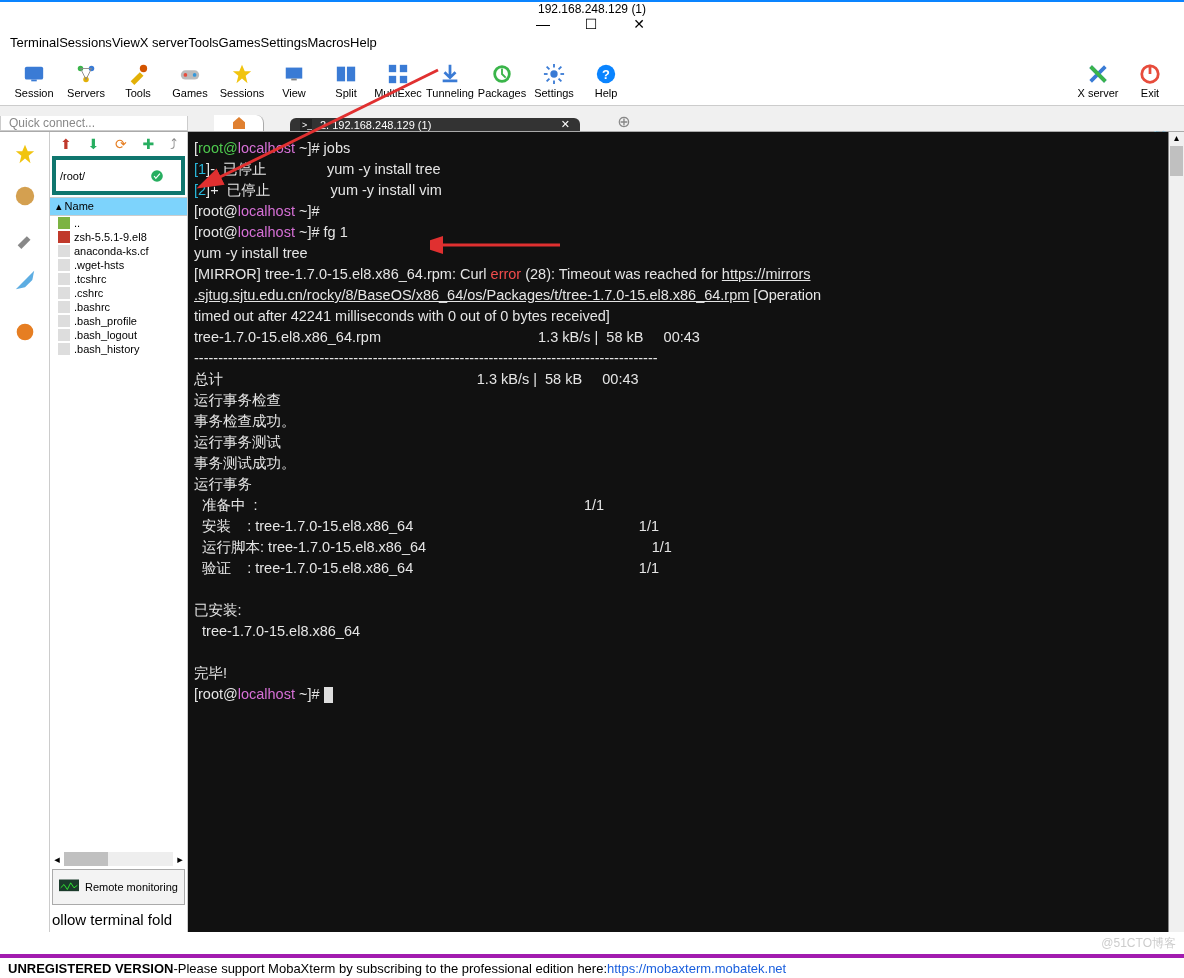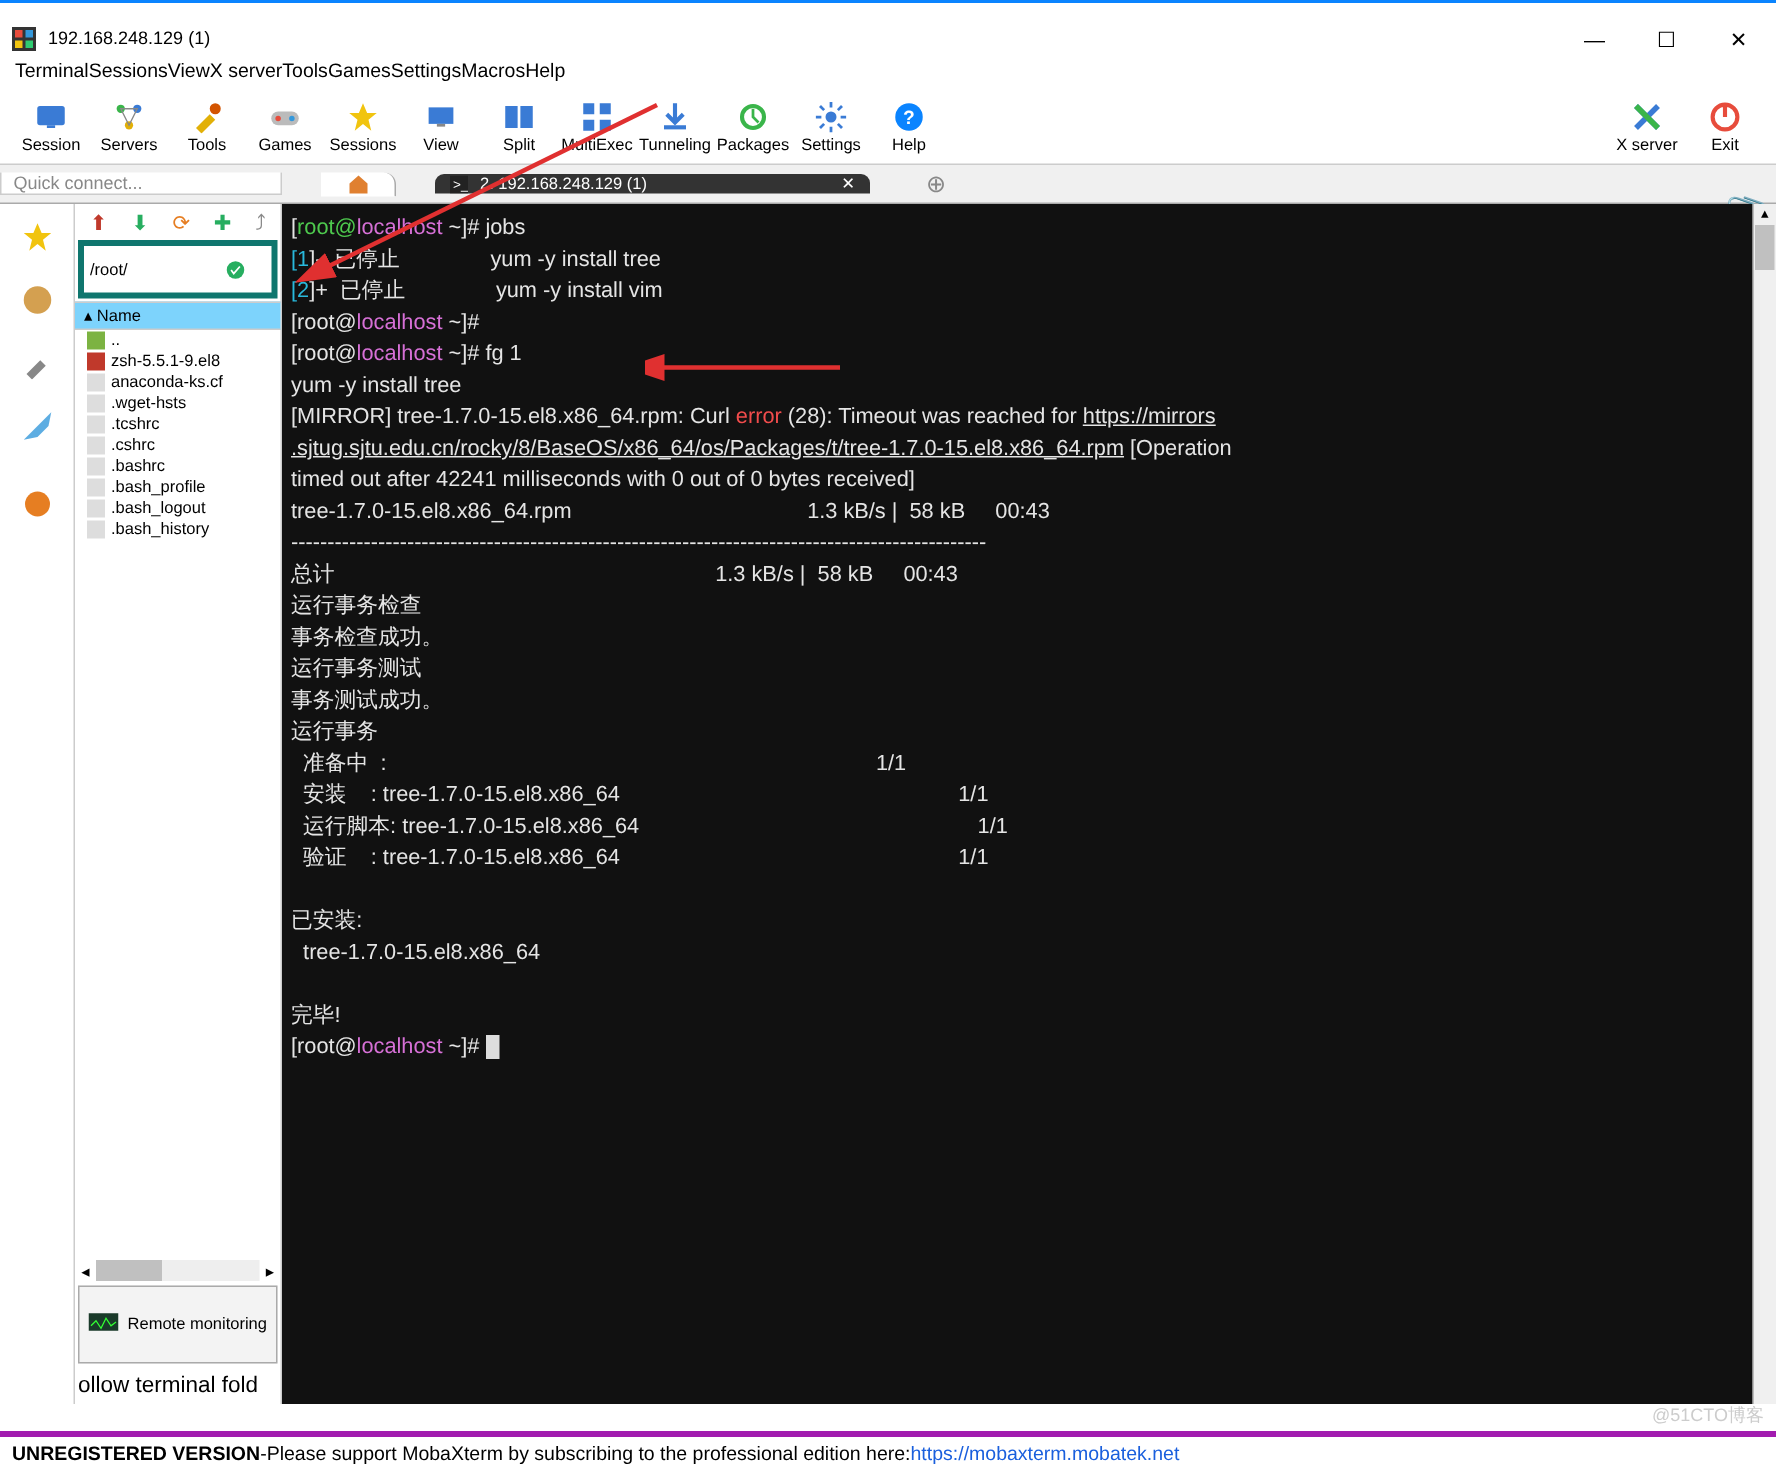"192.168.248.129 (1)" .title-bar { align-items: flex-start -> center; flex-direction: none -> column; padding: 16px 8px -> 0 8px }
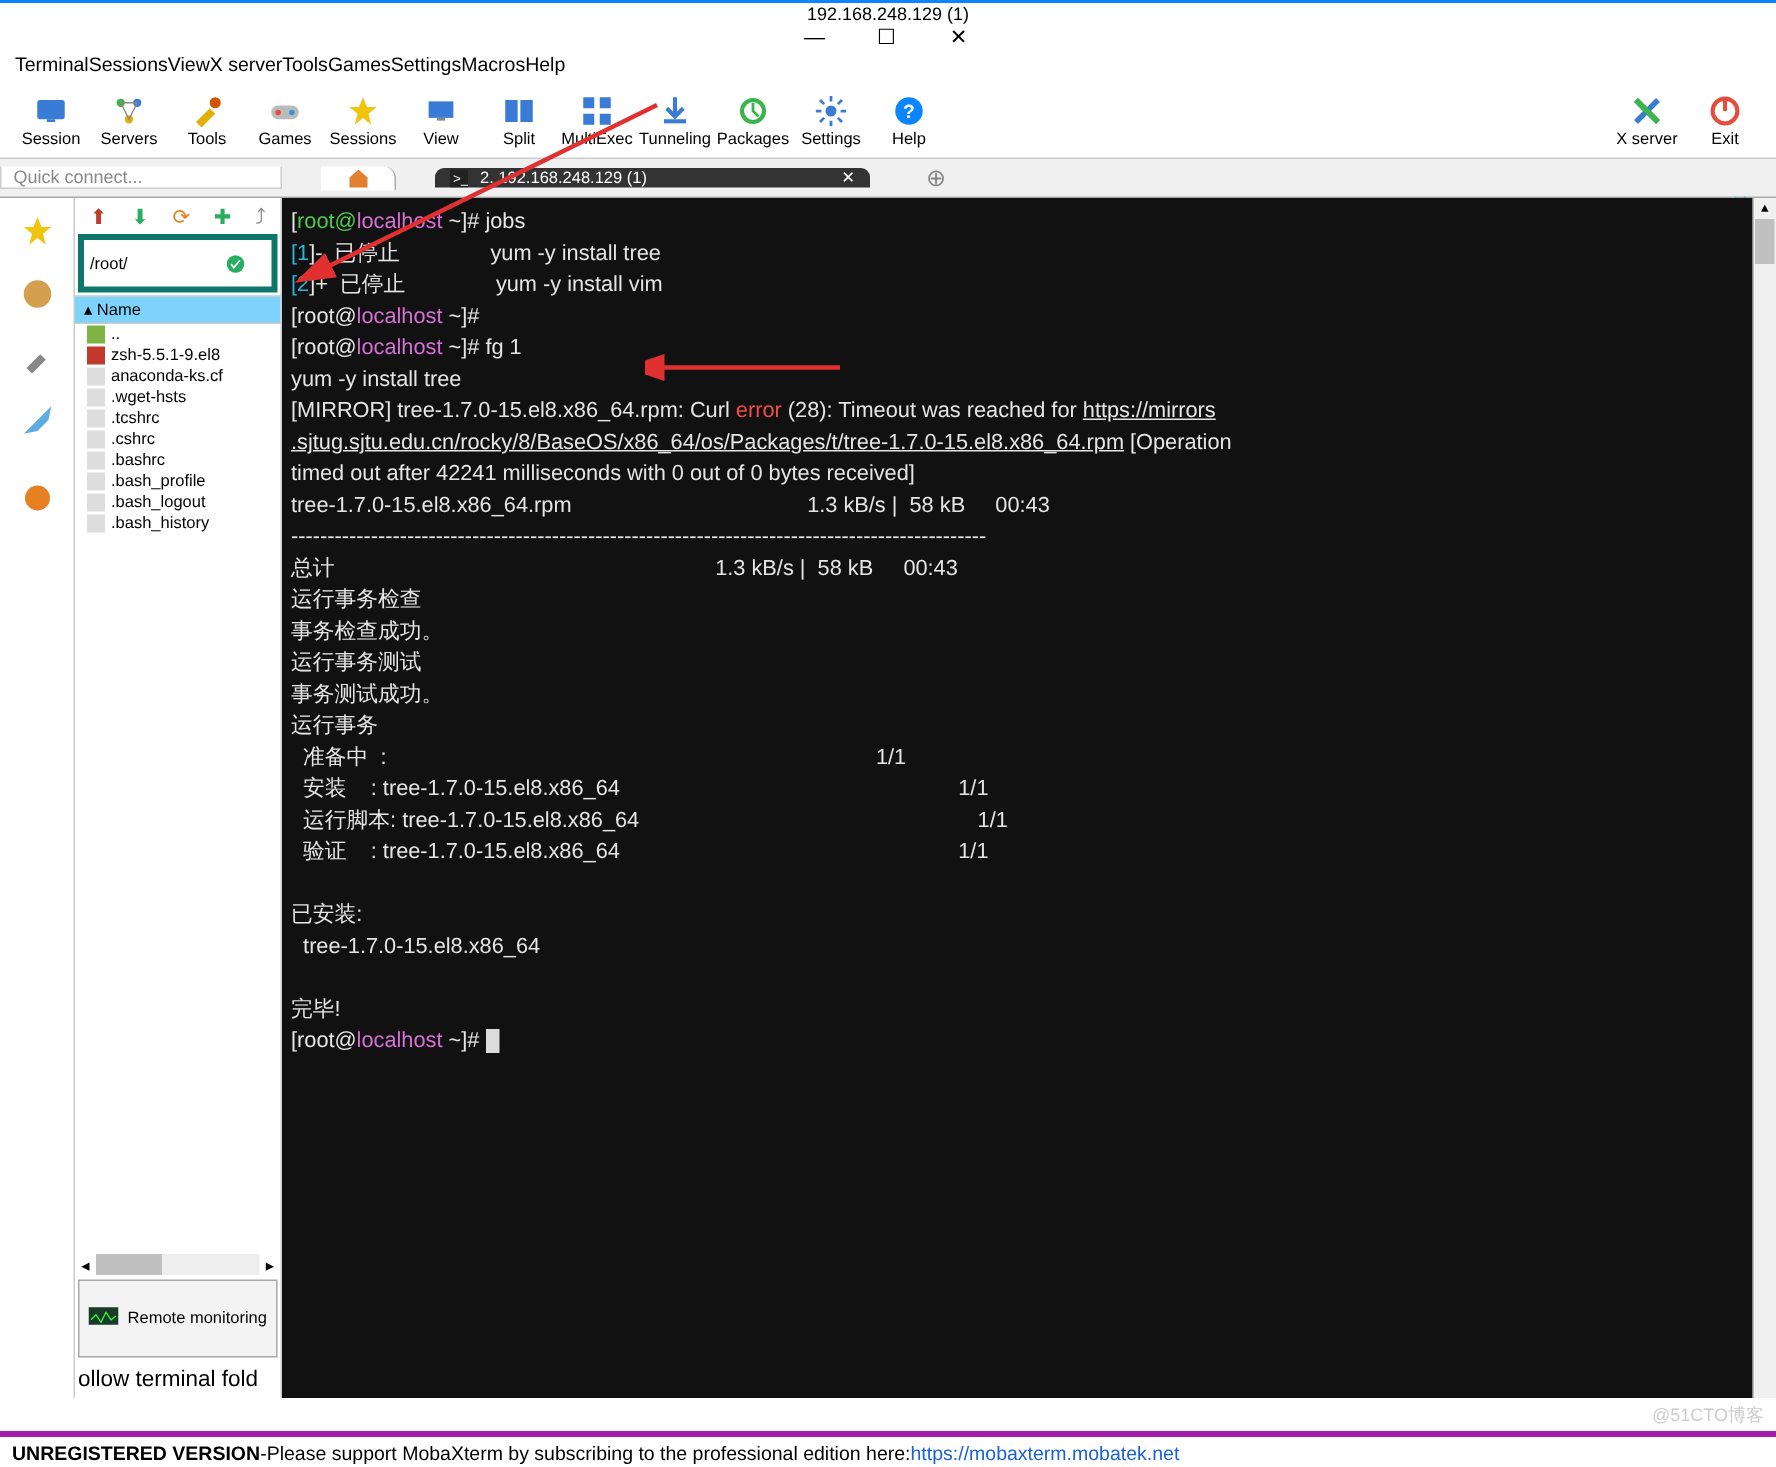"Quick connect..." .tab-row { align-items: center -> flex-end }
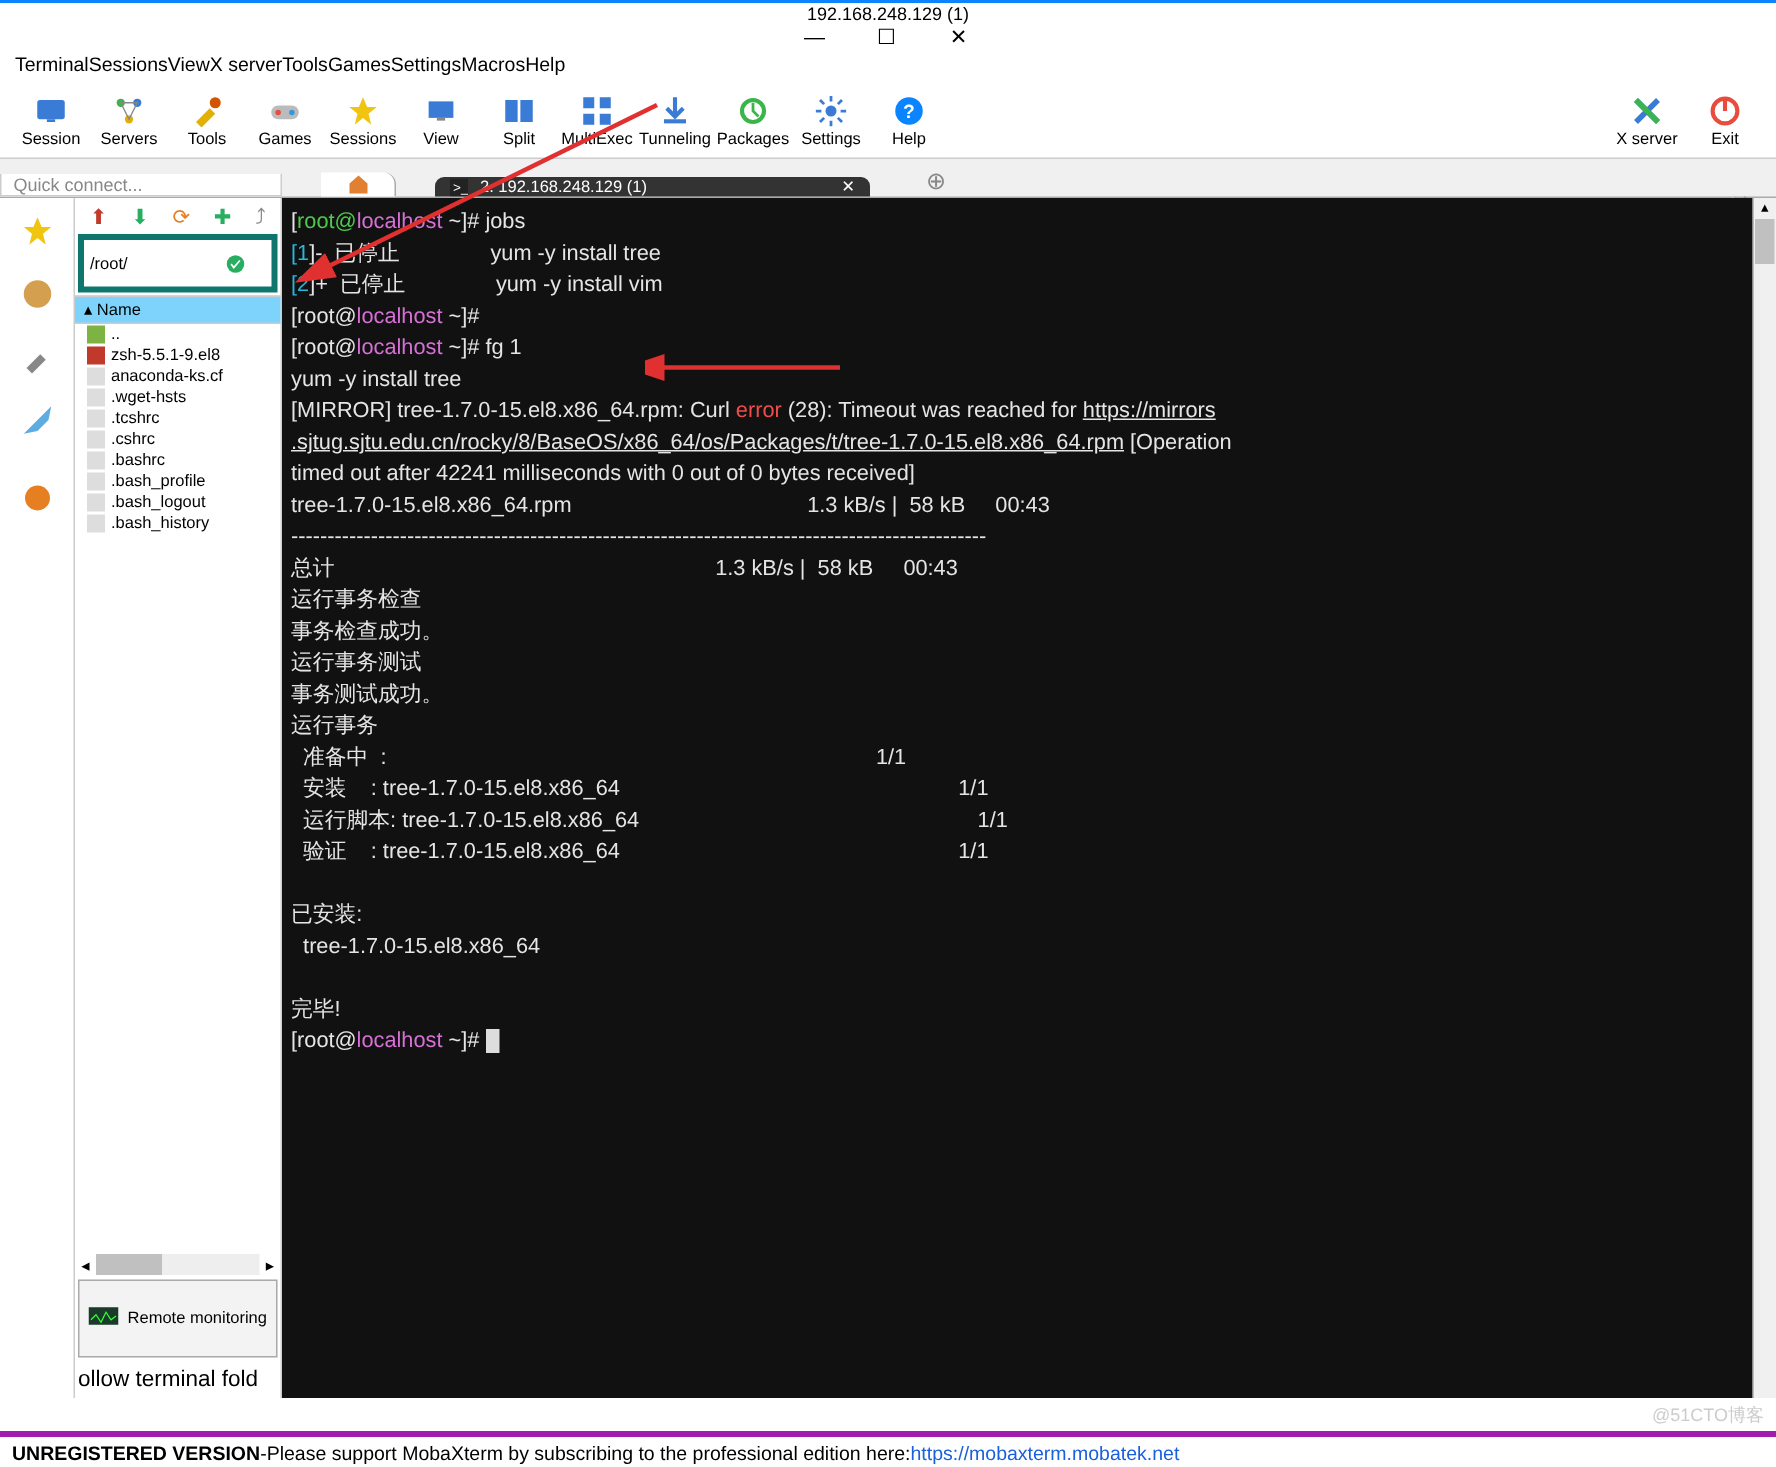"Remote monitoring" .remote-mon { height: 52px -> 36px }
